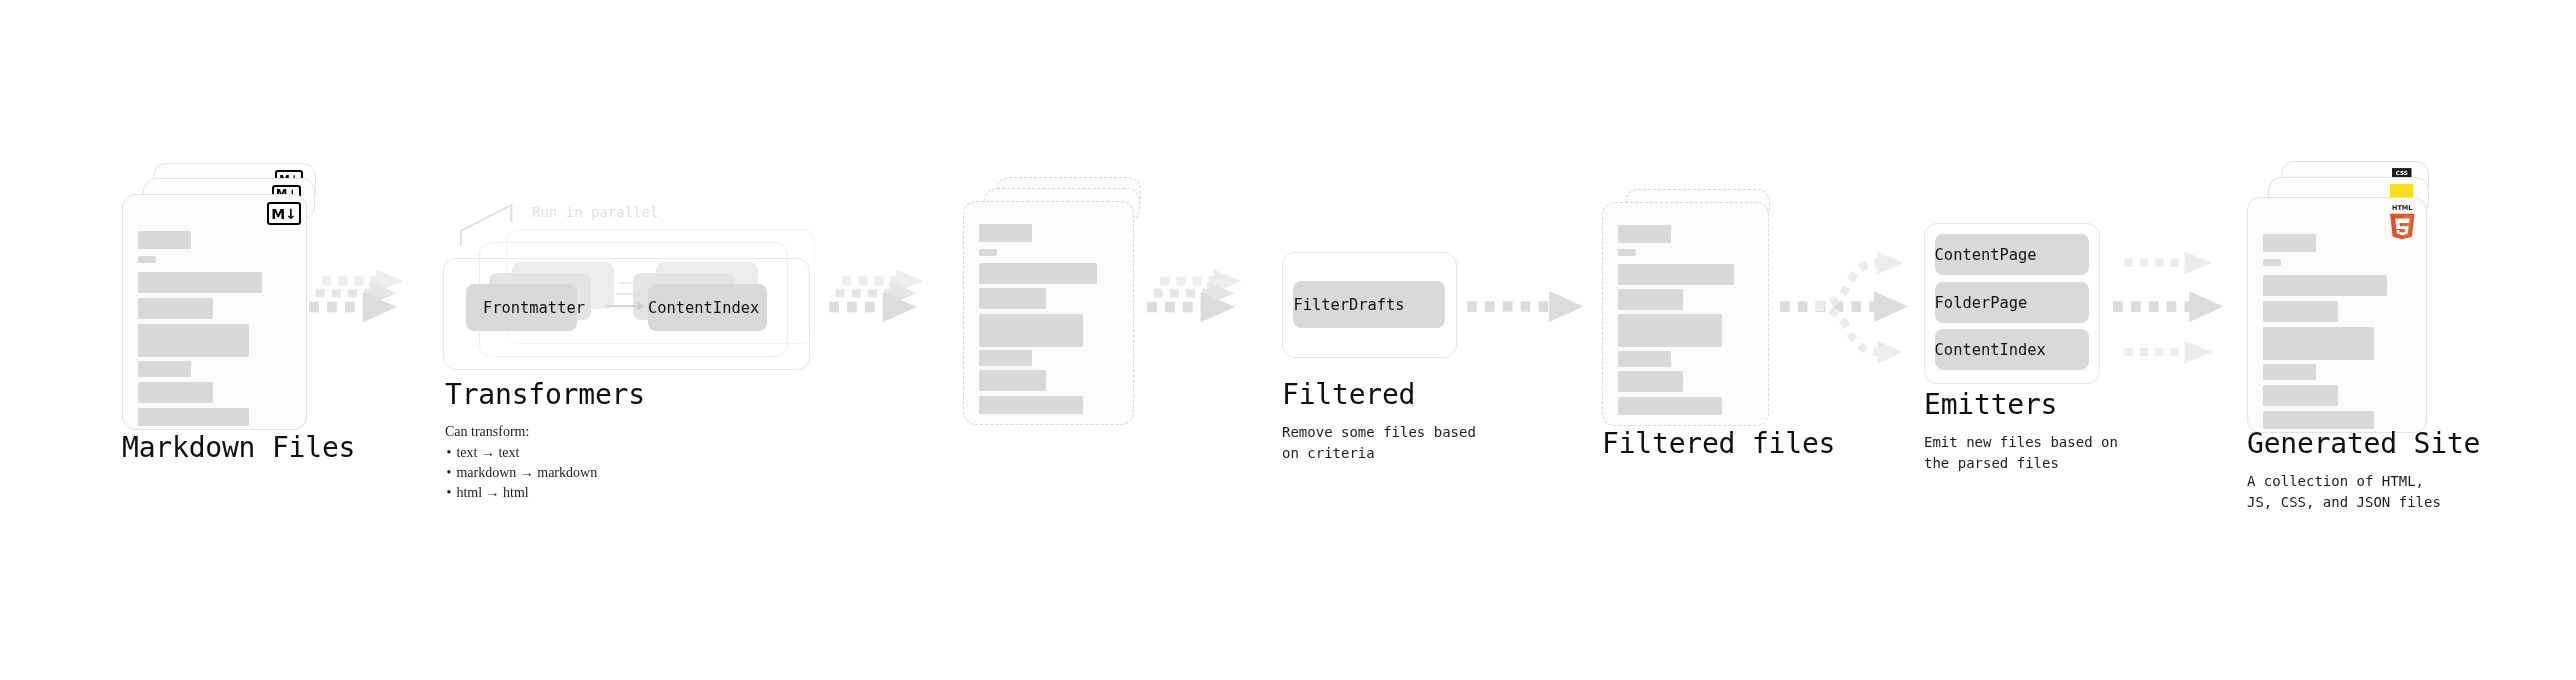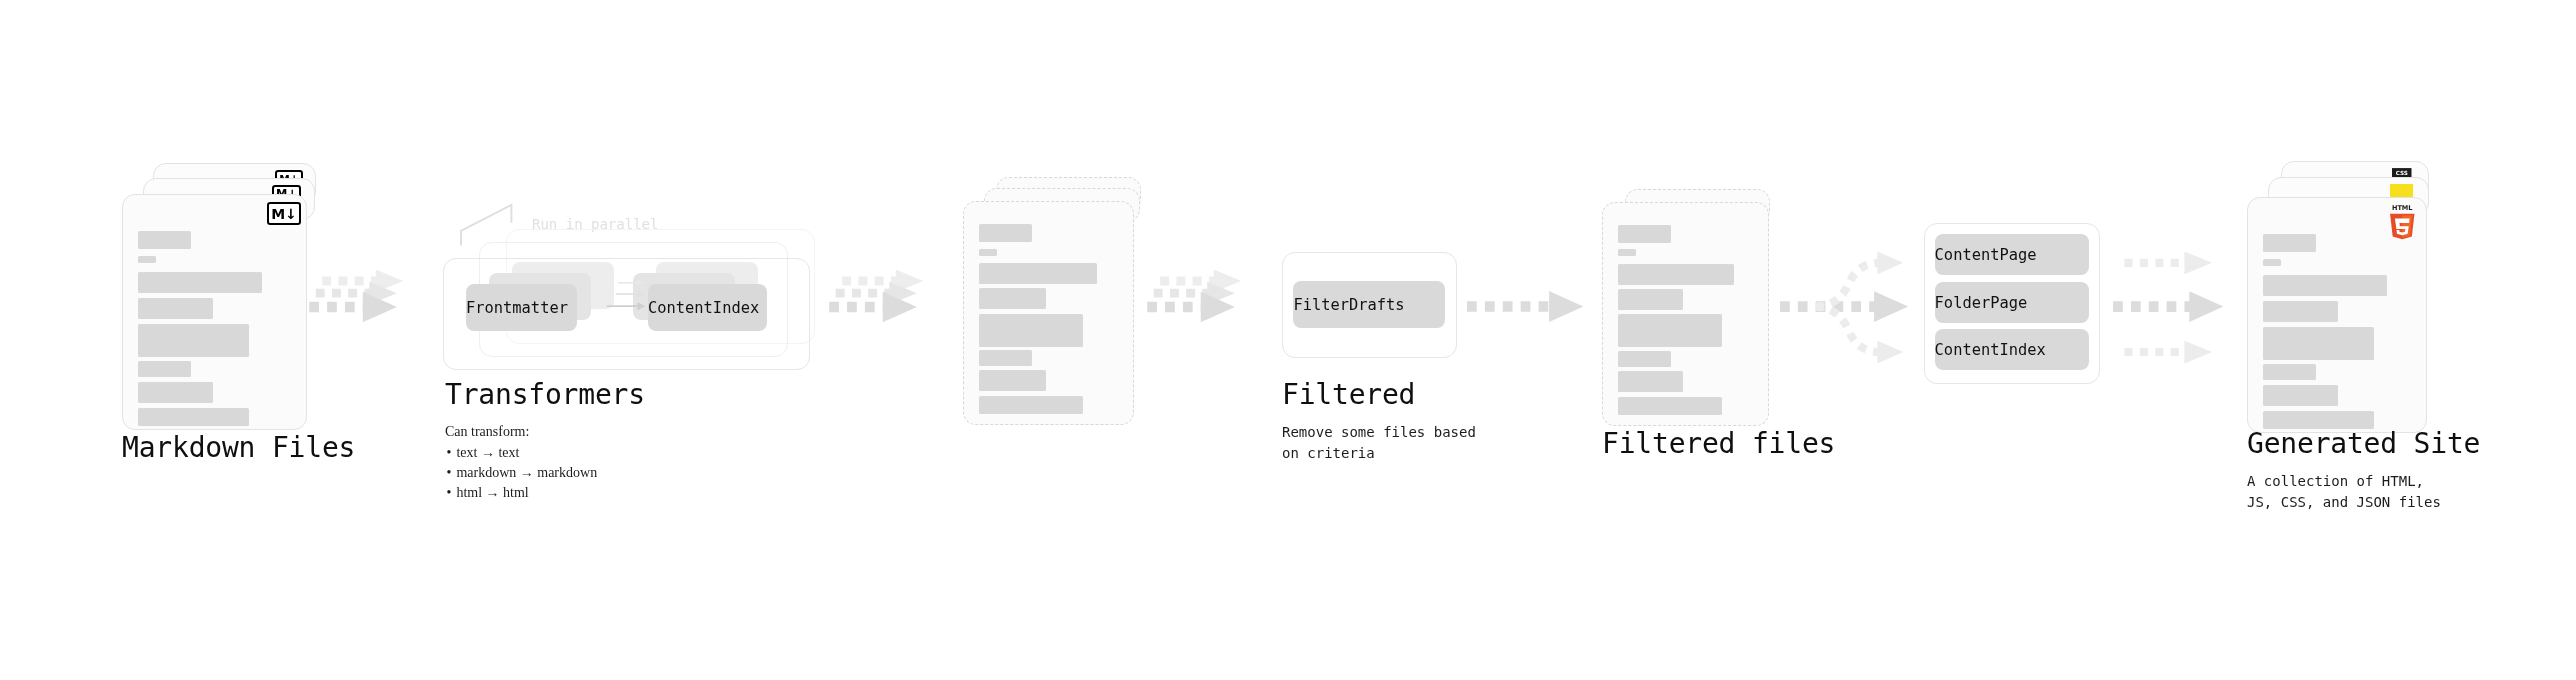"Run in parallel" div.parallel-label { top: 21px -> 9px }
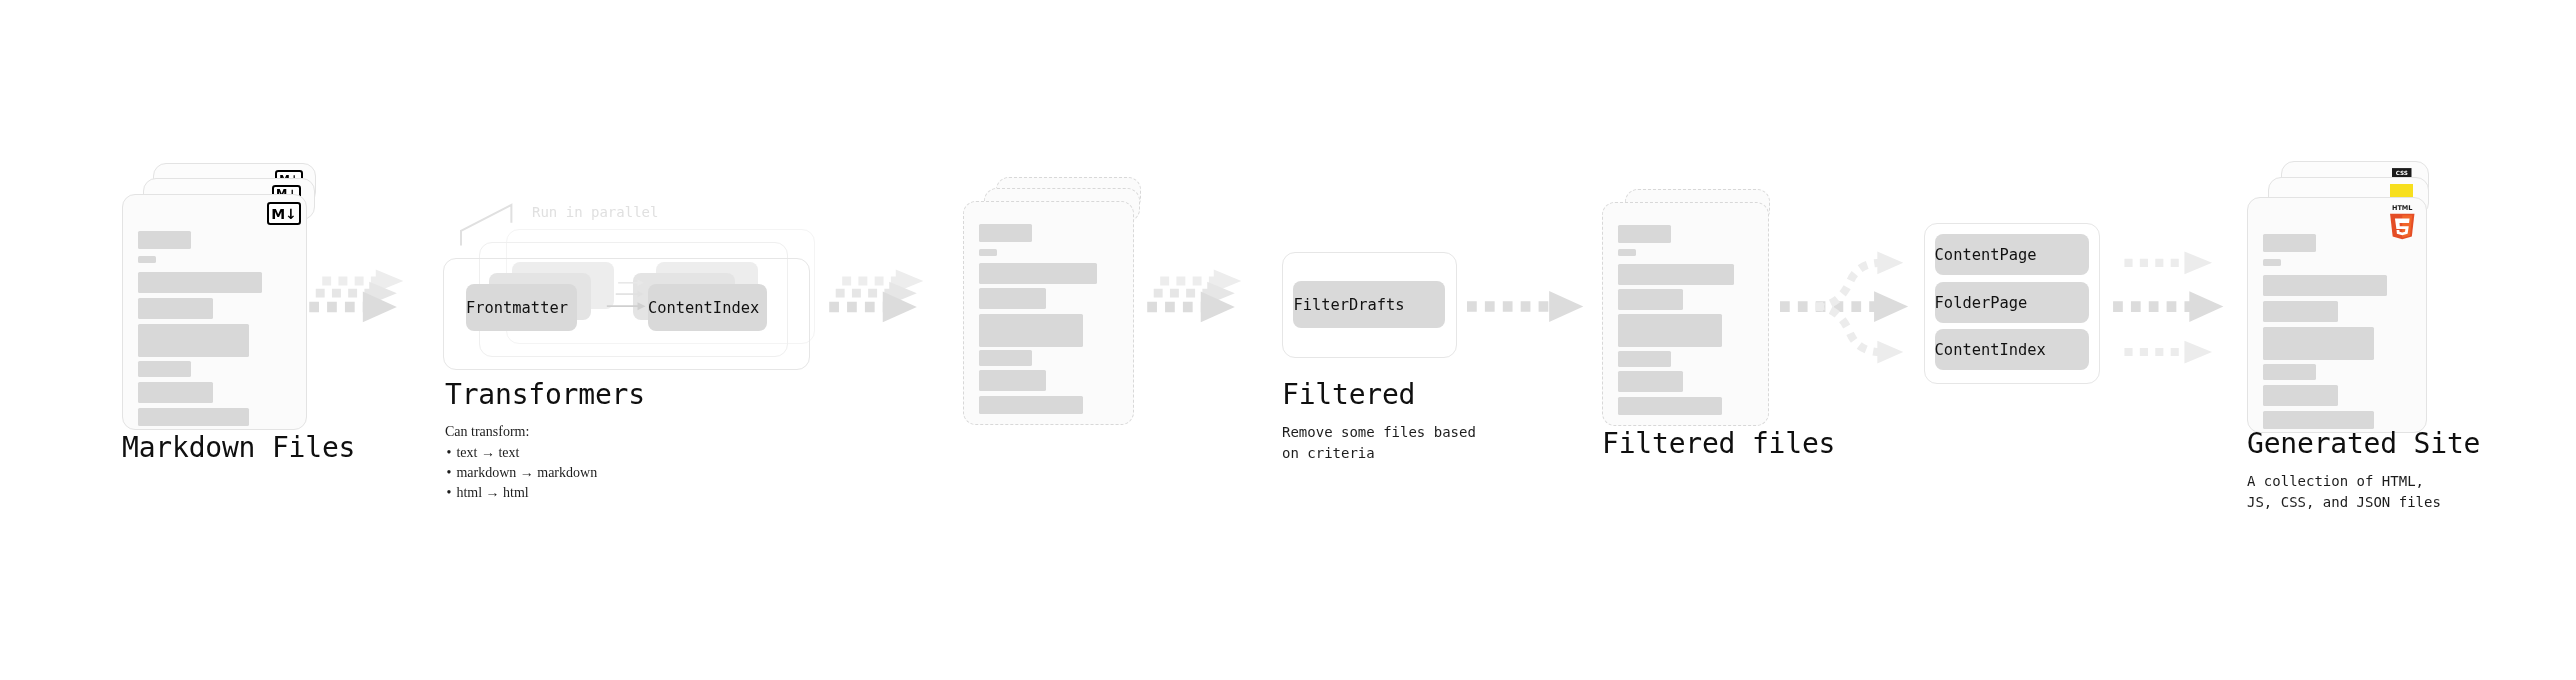"Frontmatter" div.chip { padding-left: none -> 17px }
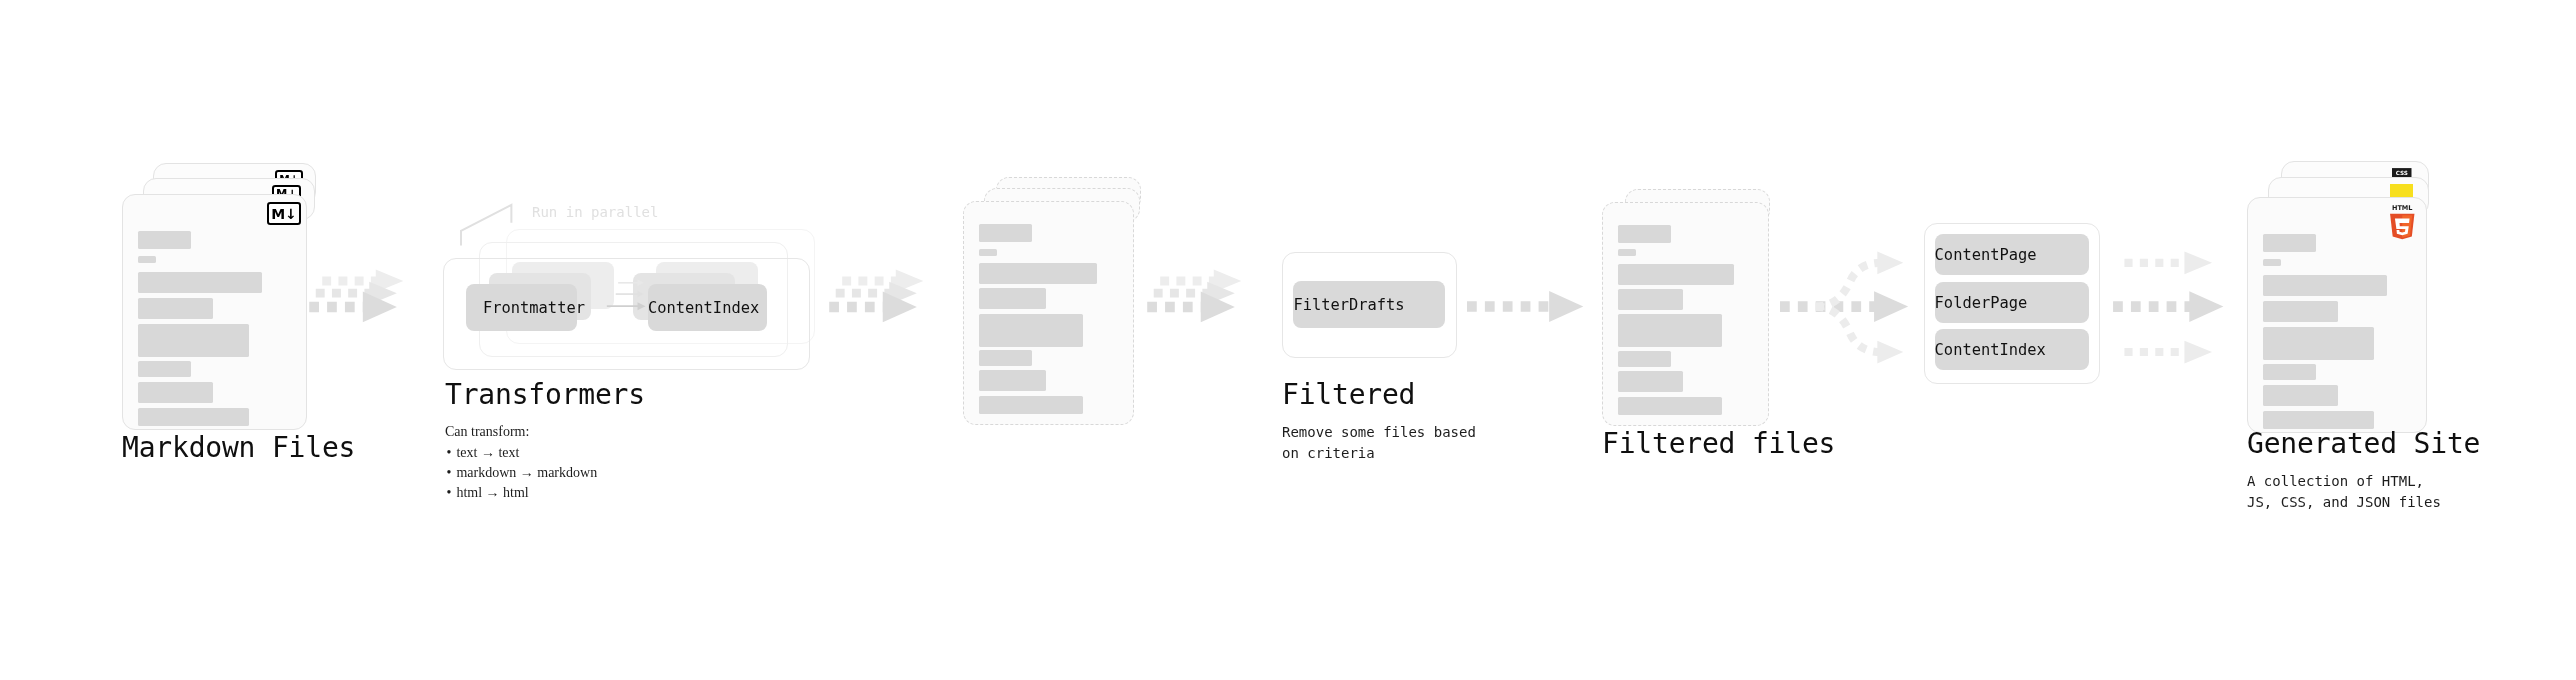"Emitters" div.caption { html: none -> <div> <div>Emitters</div> <div>Emit new files based on the parsed files</div> </div> }
